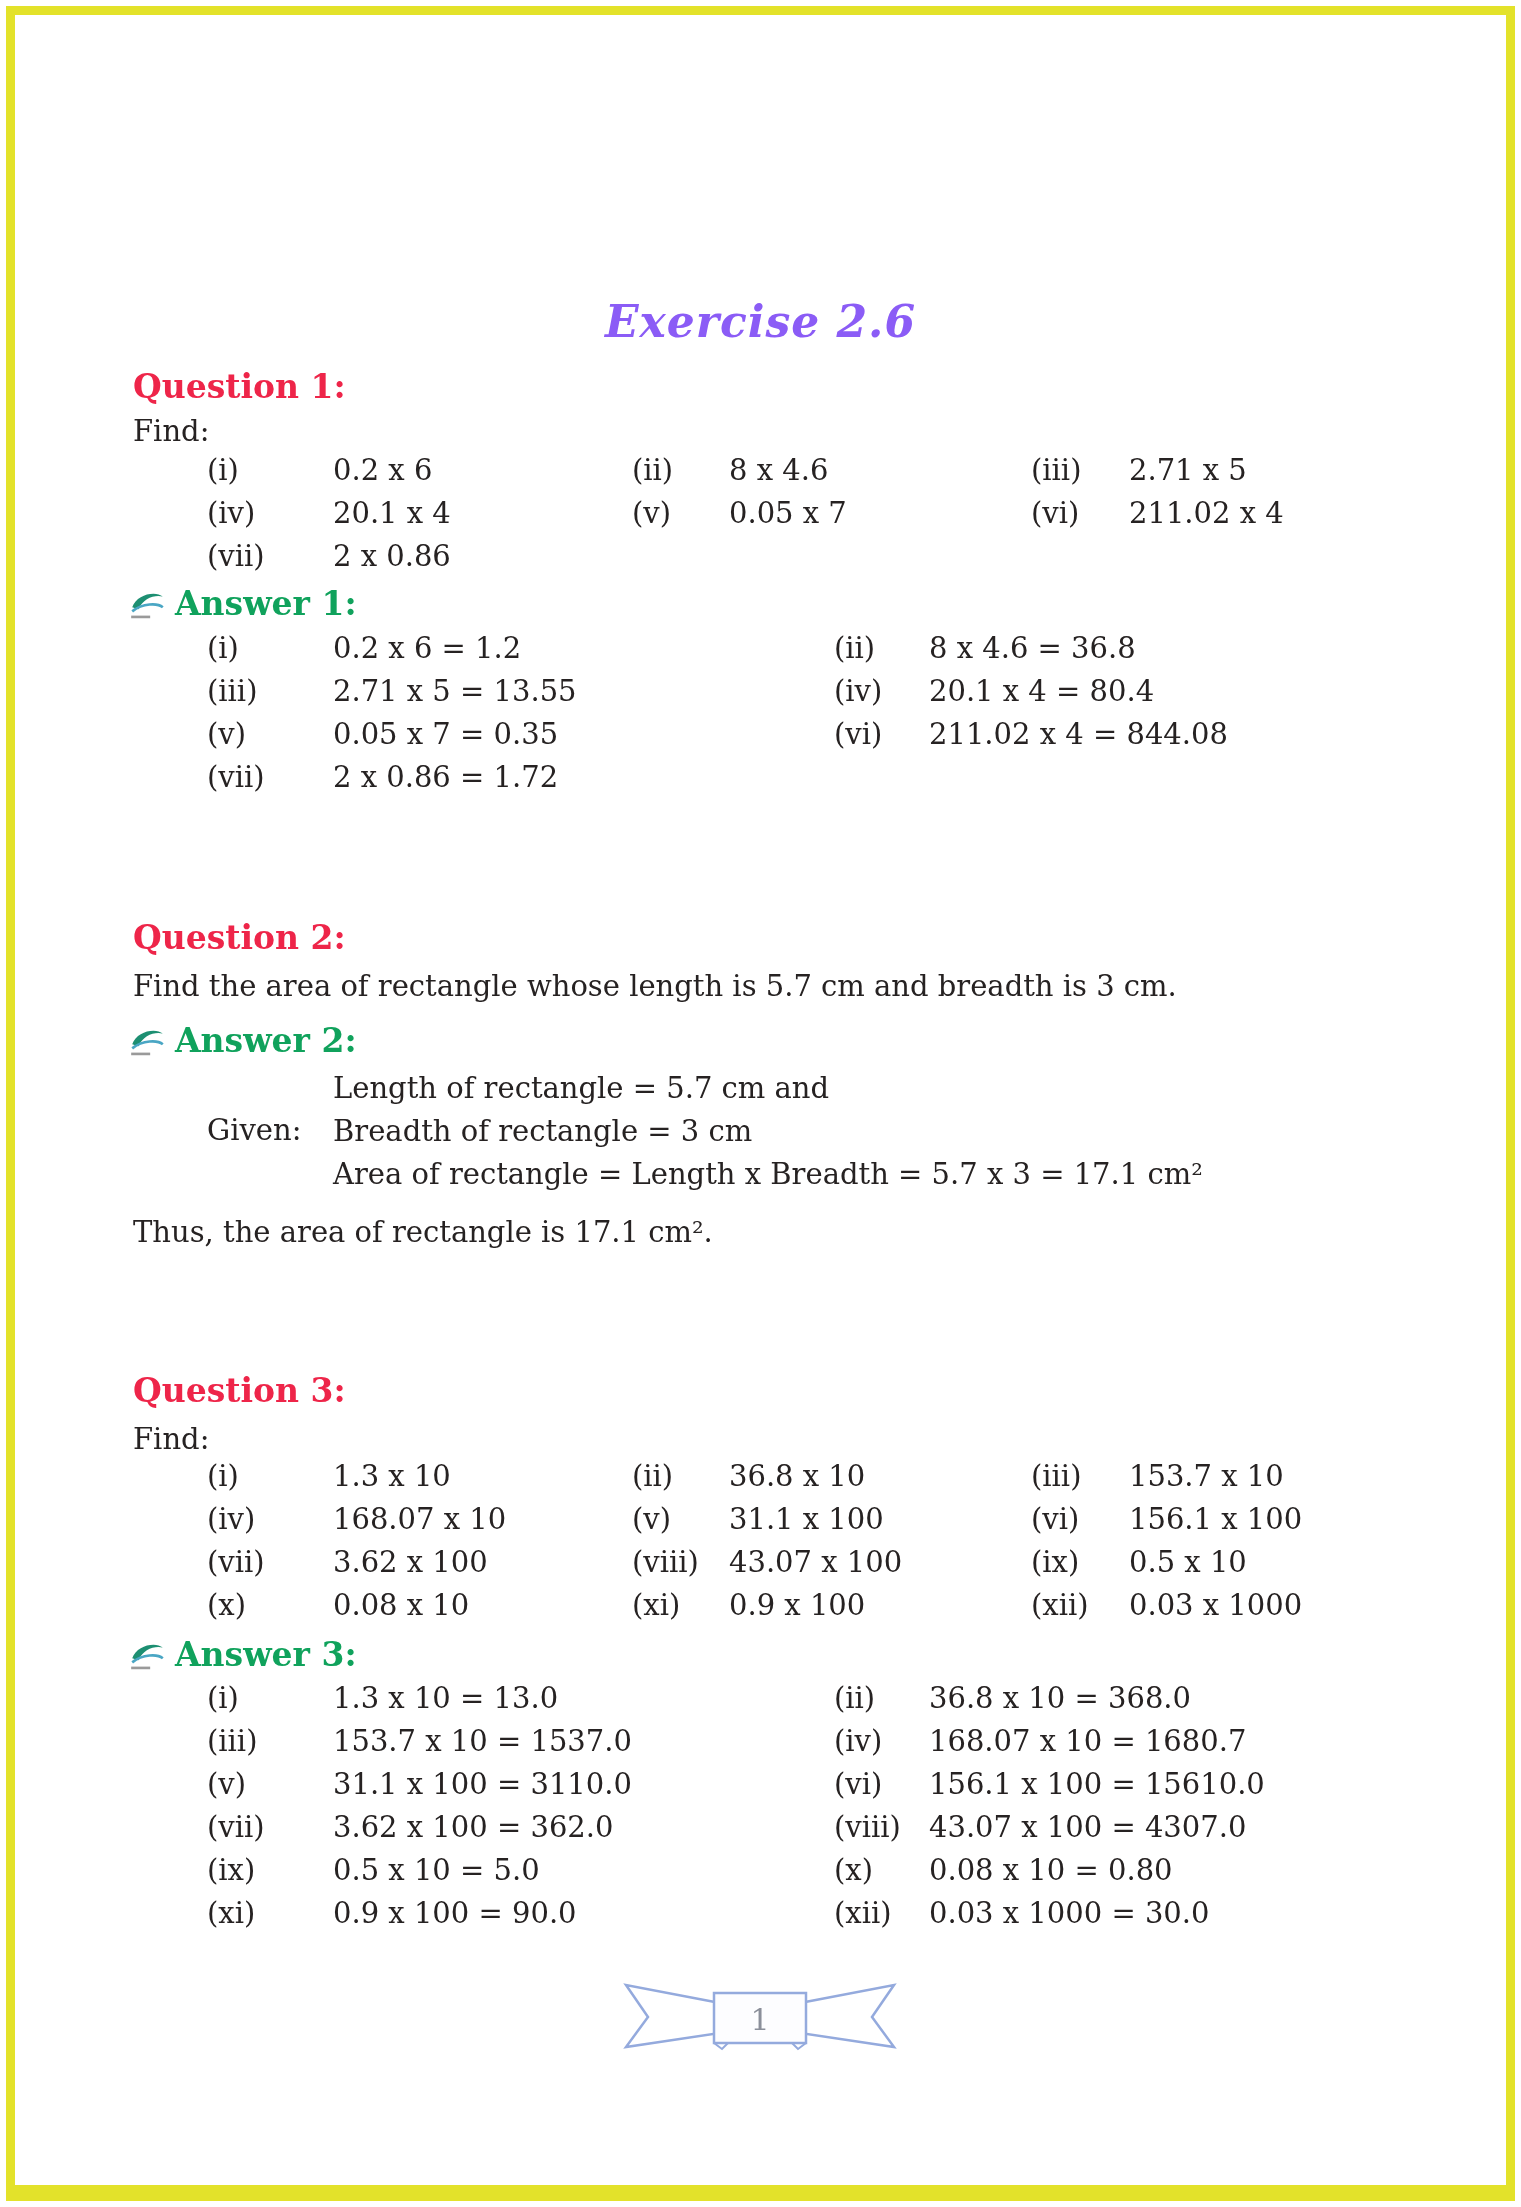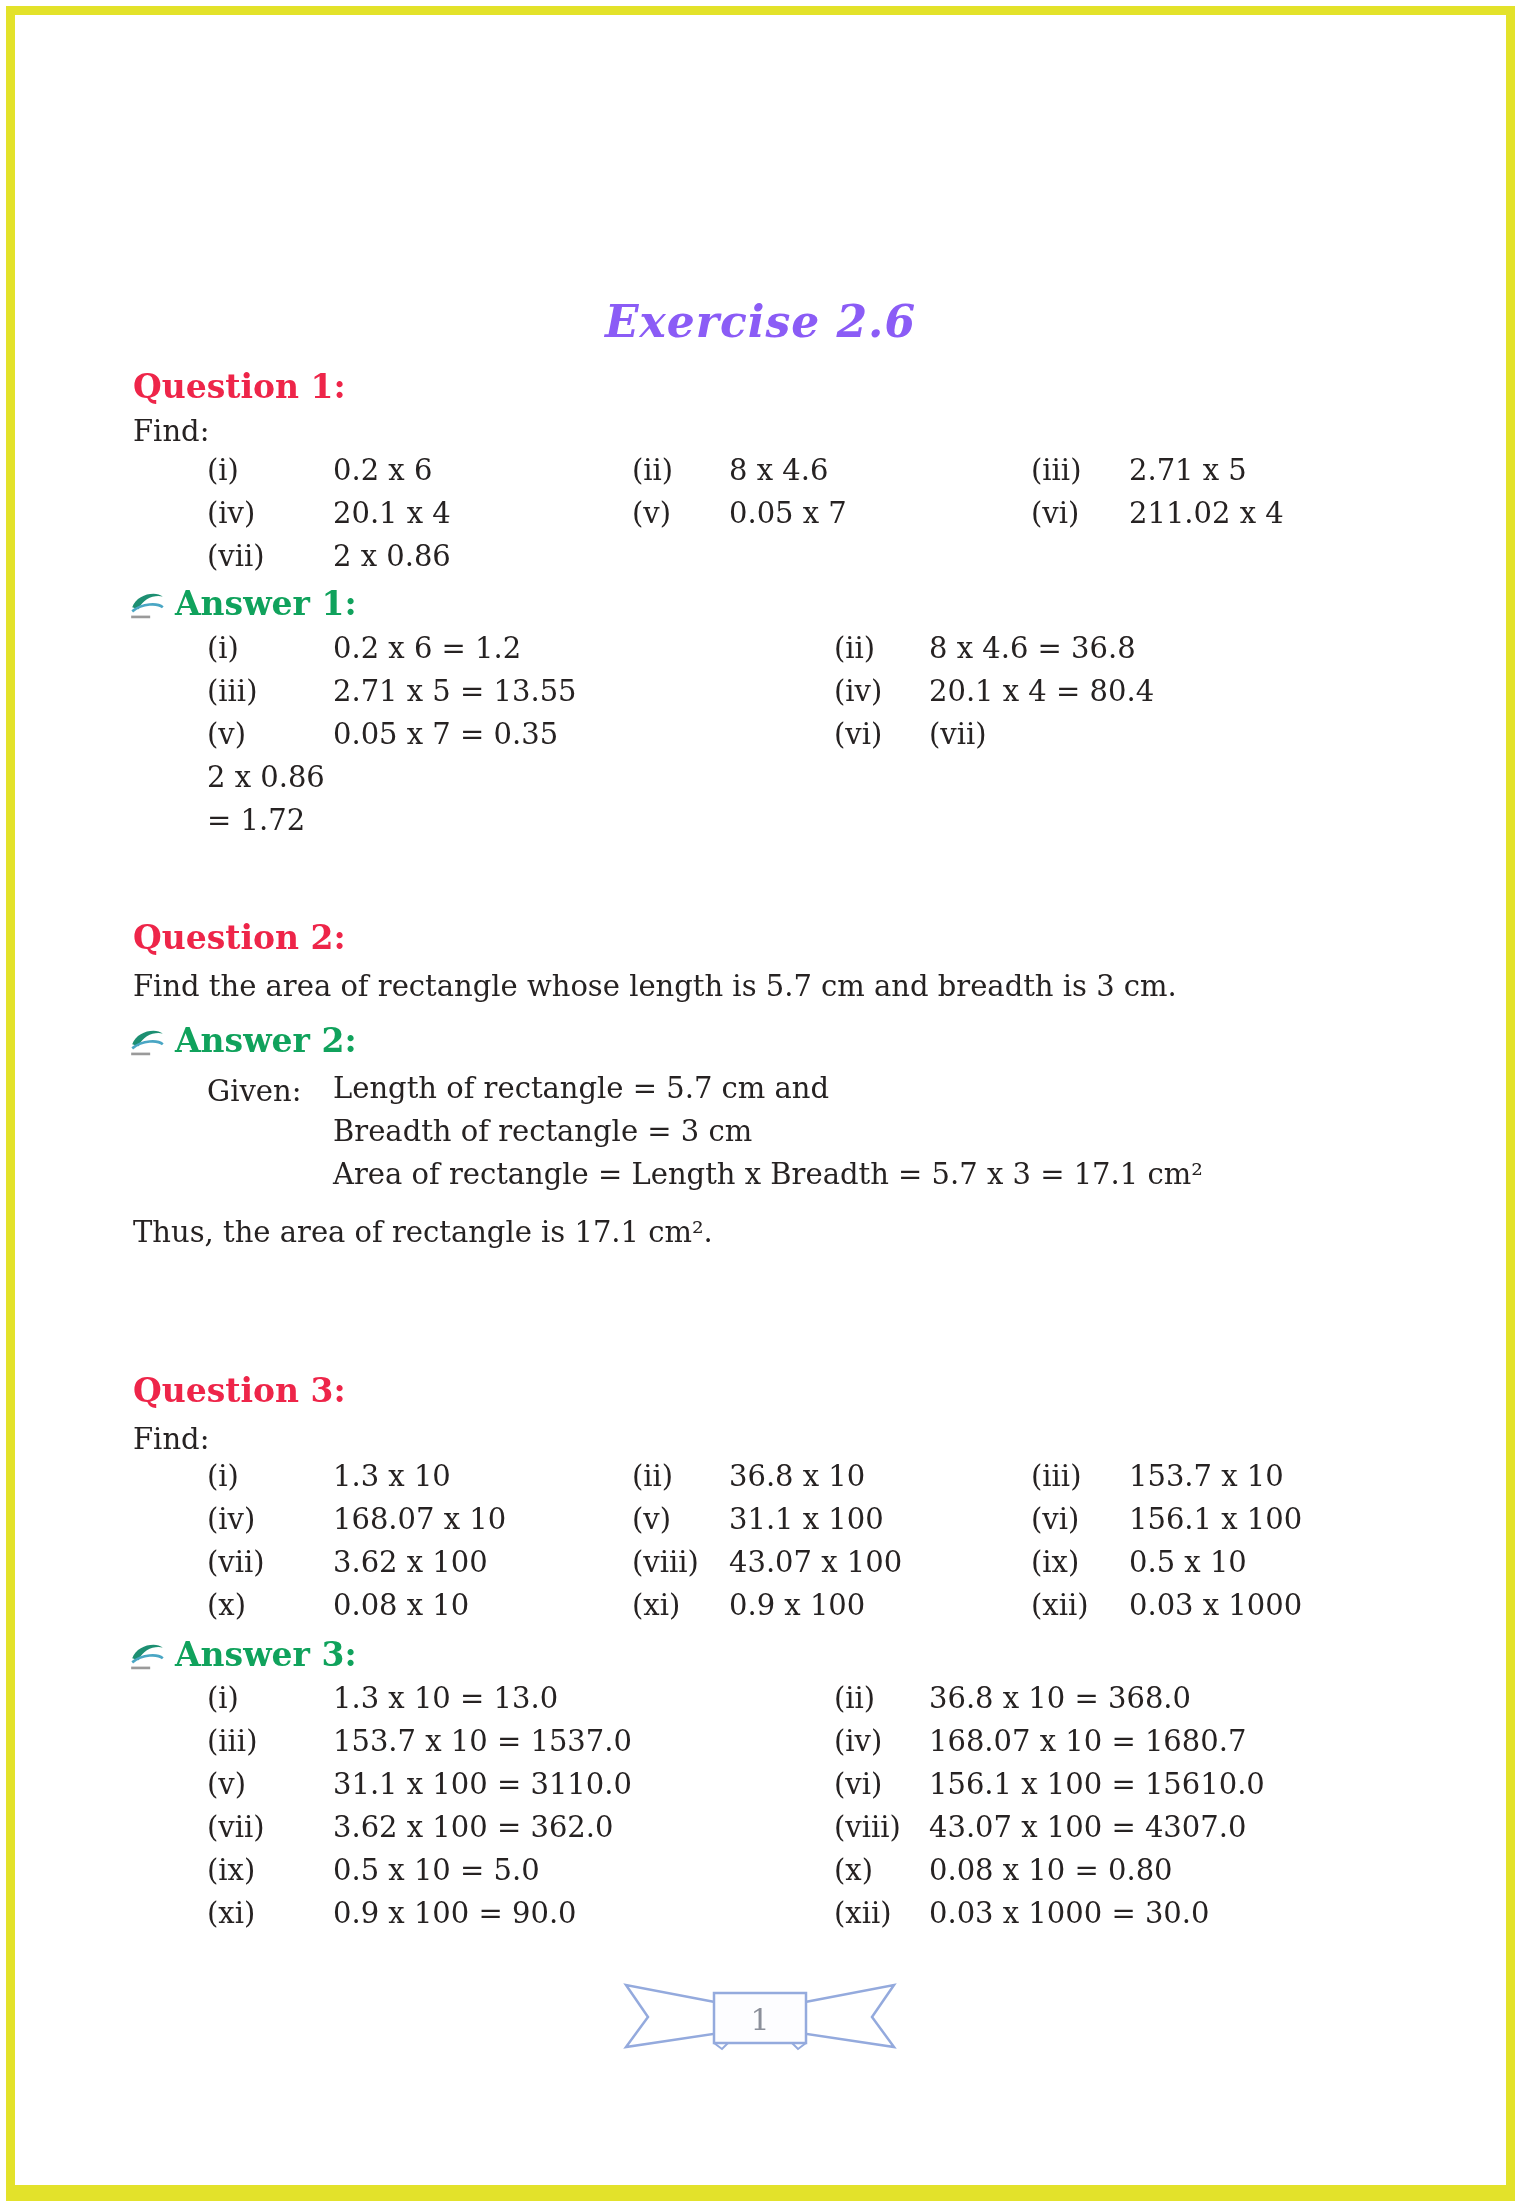"211.02 x 4 = 844.08" span { html: none -> <span>211.02 x 4 = 844.08</span> }
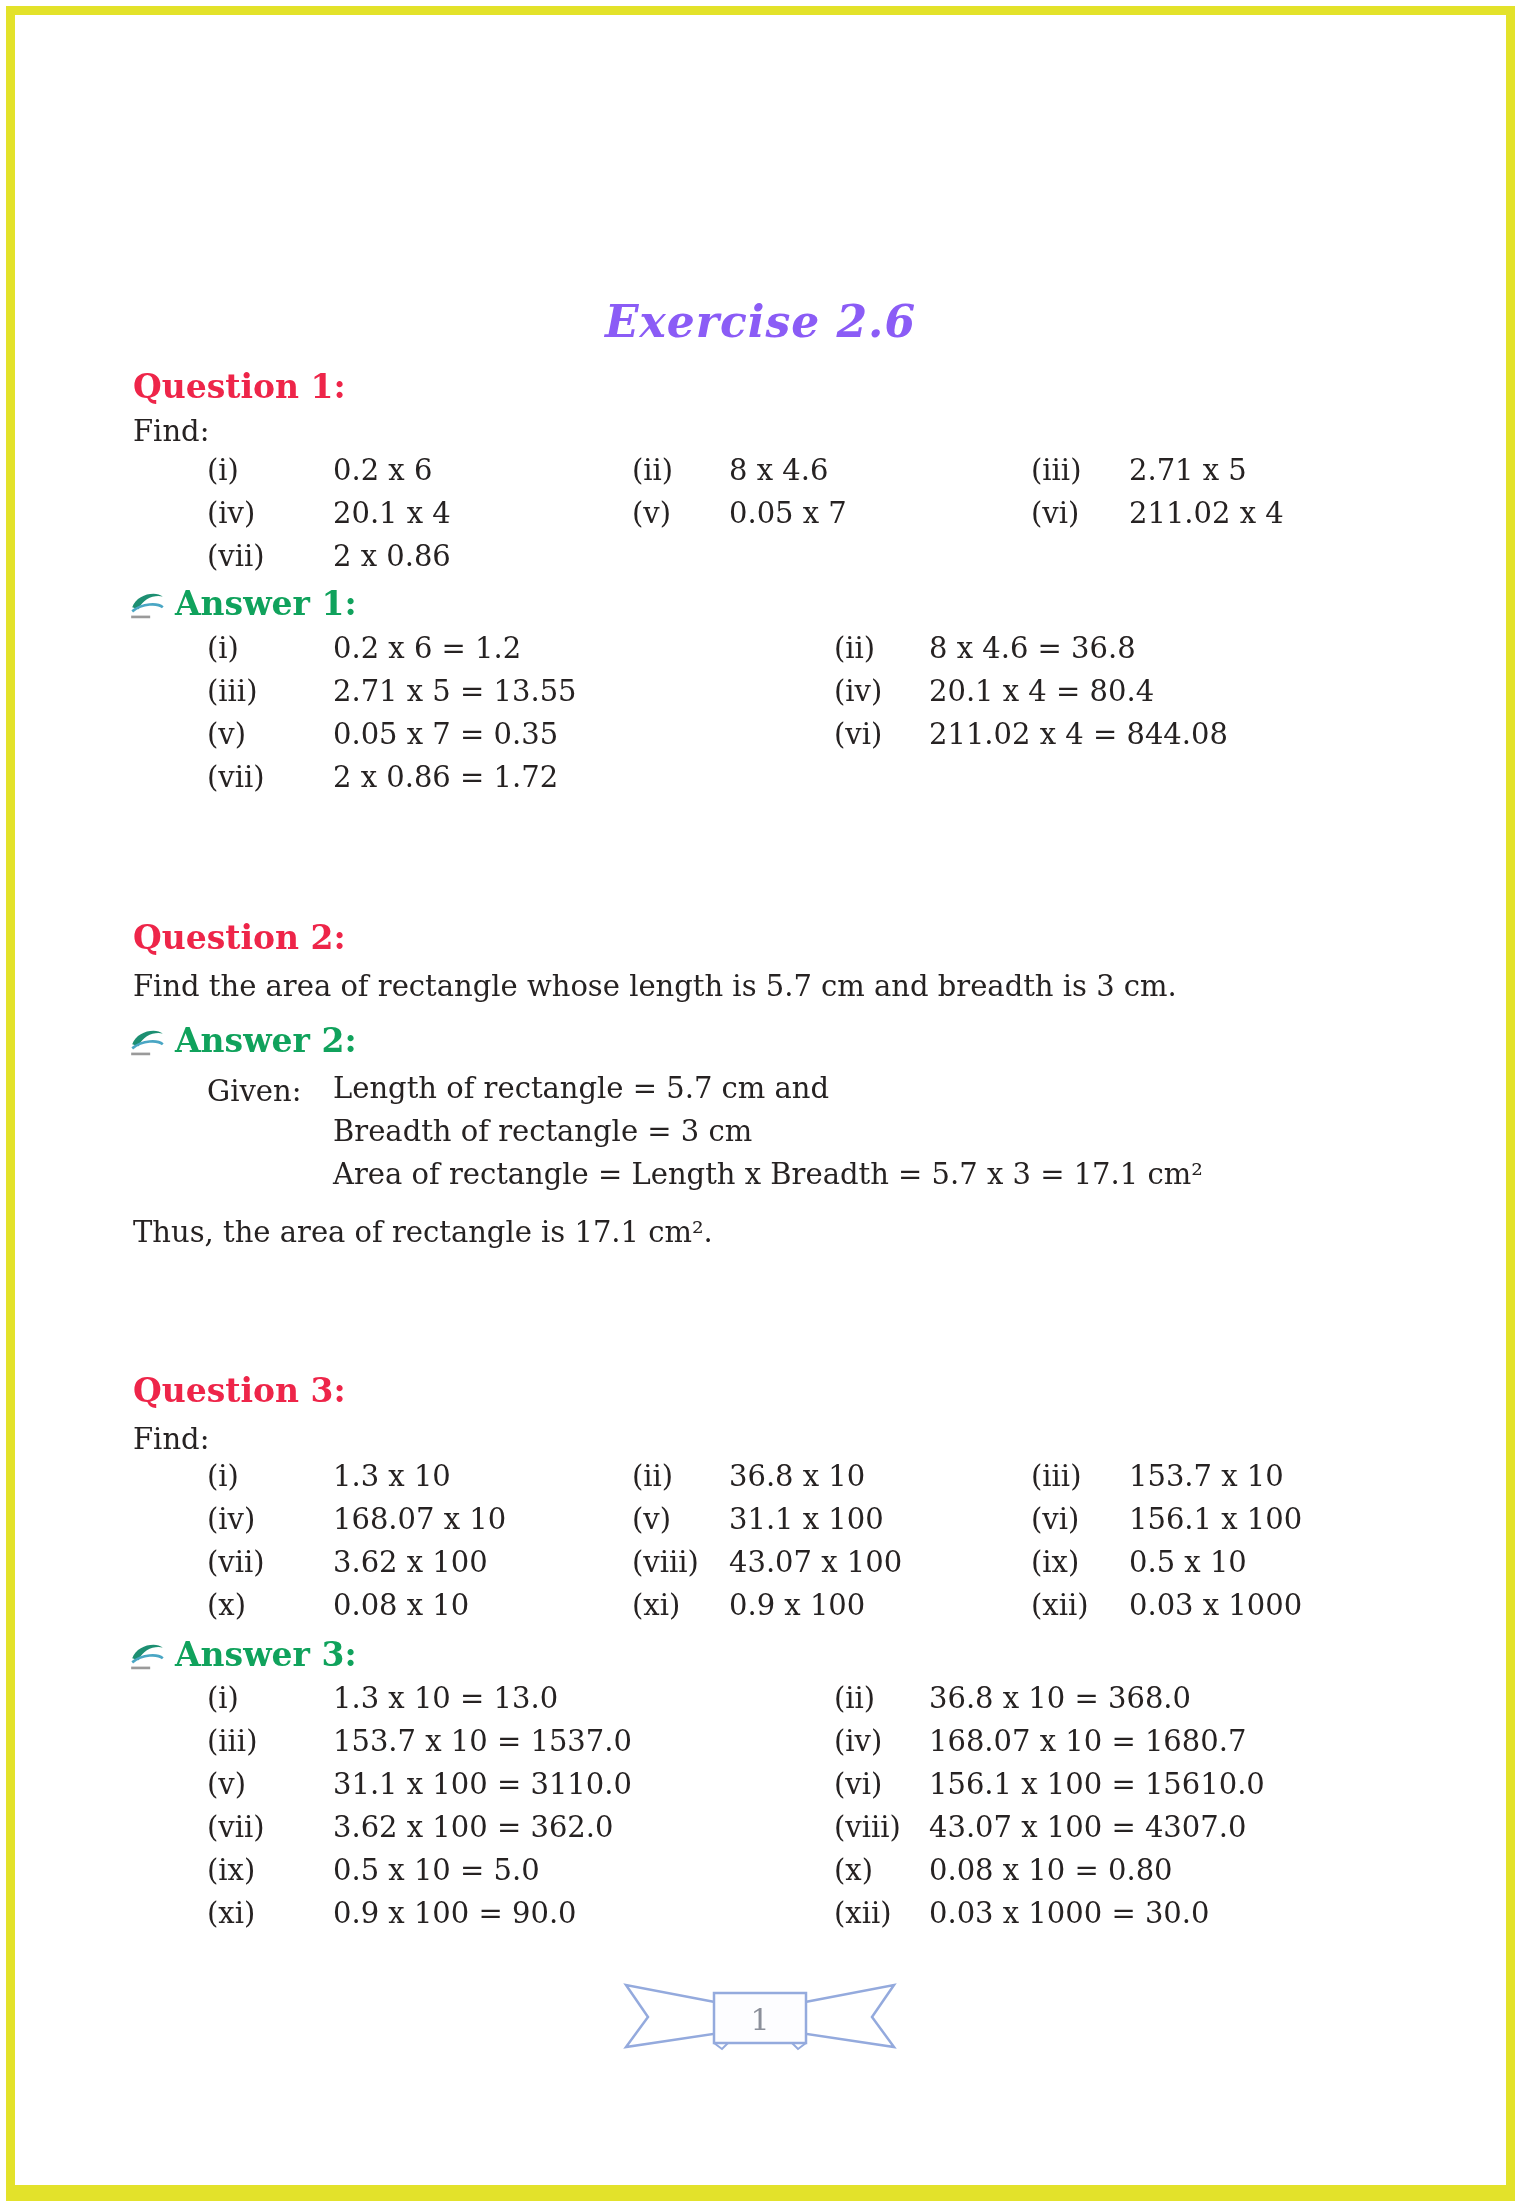"Given:" .given-label { margin-top: none -> 39px }
